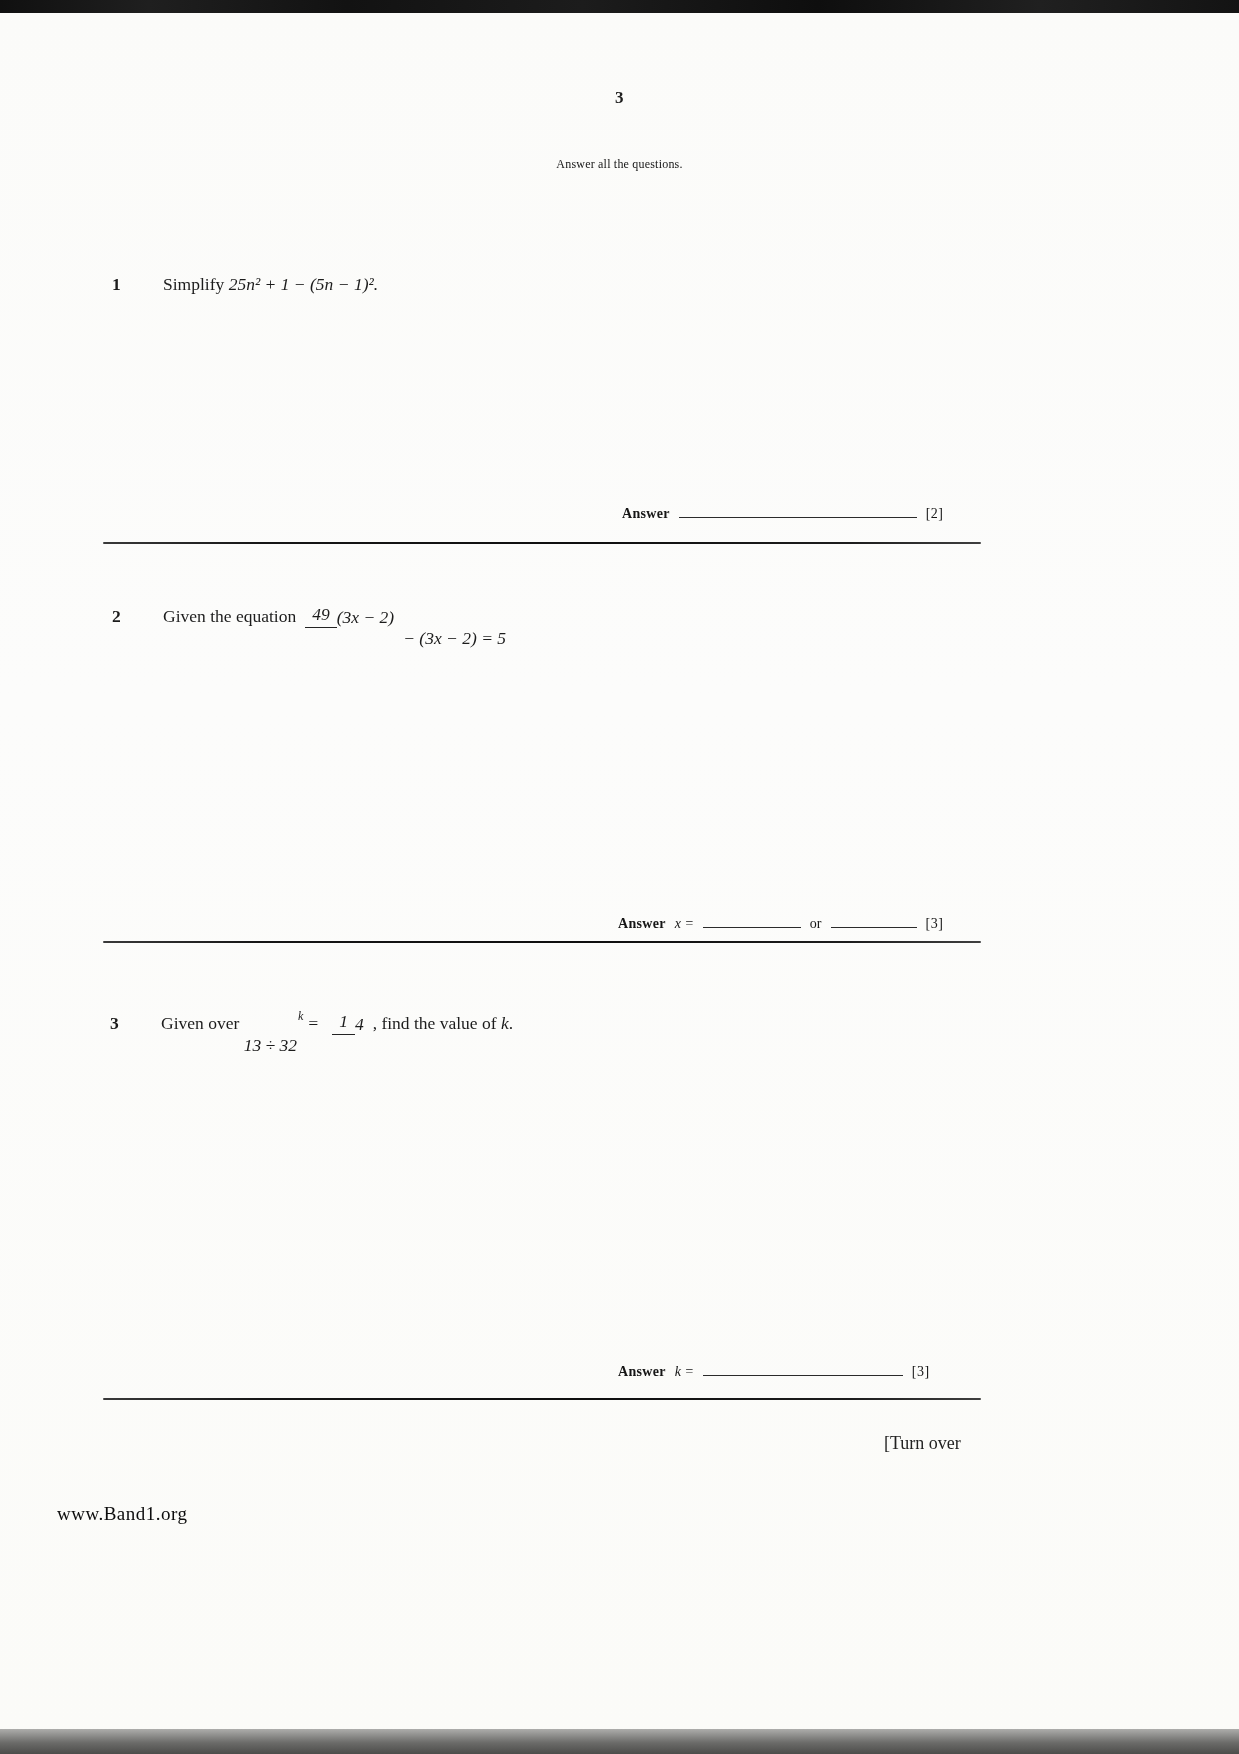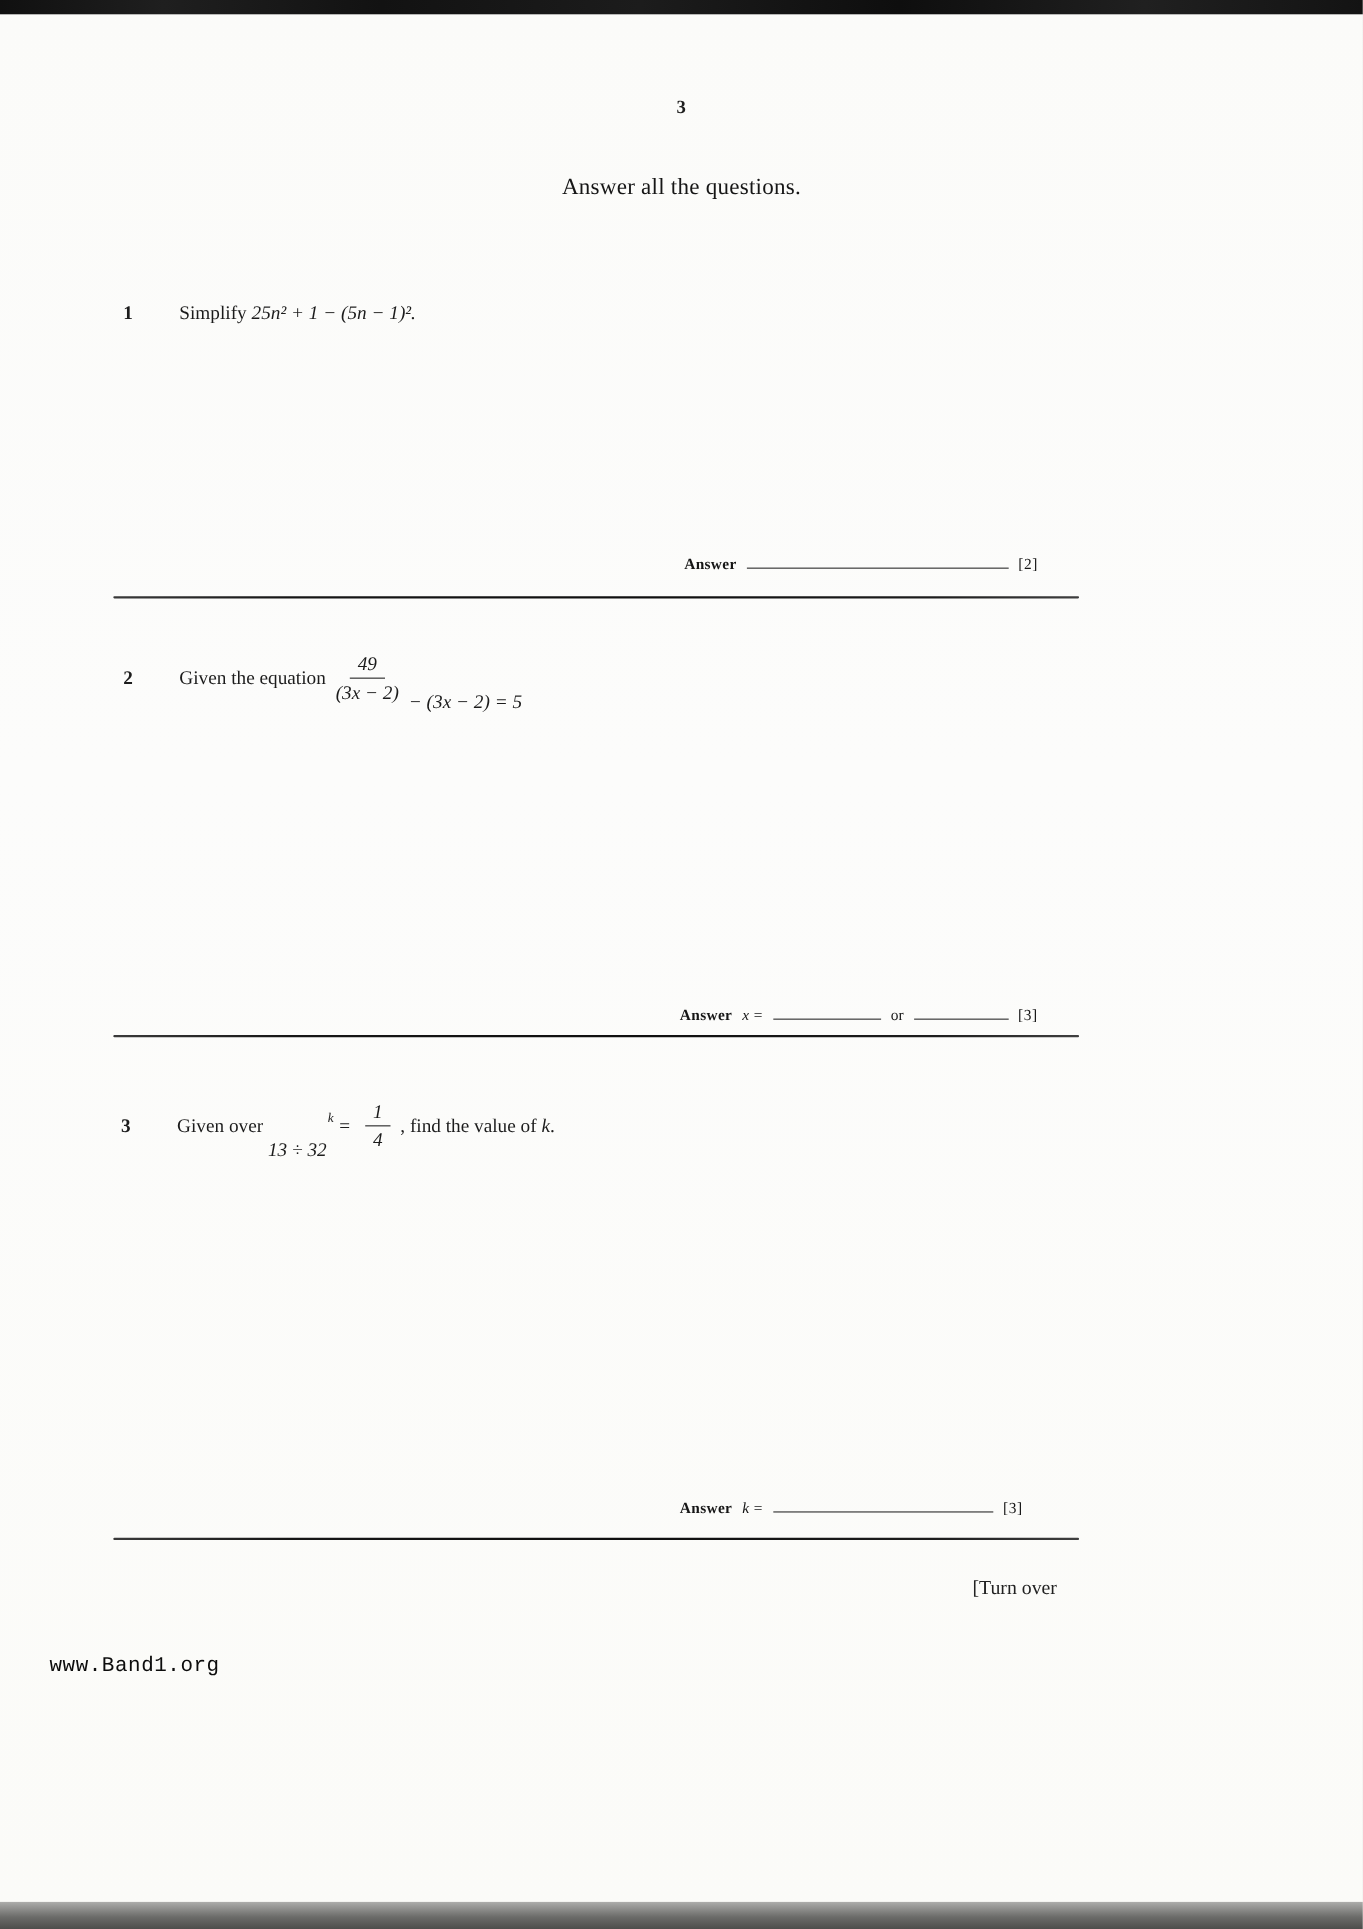"Answer all the questions." .instruction { font-size: 21px -> 12px }
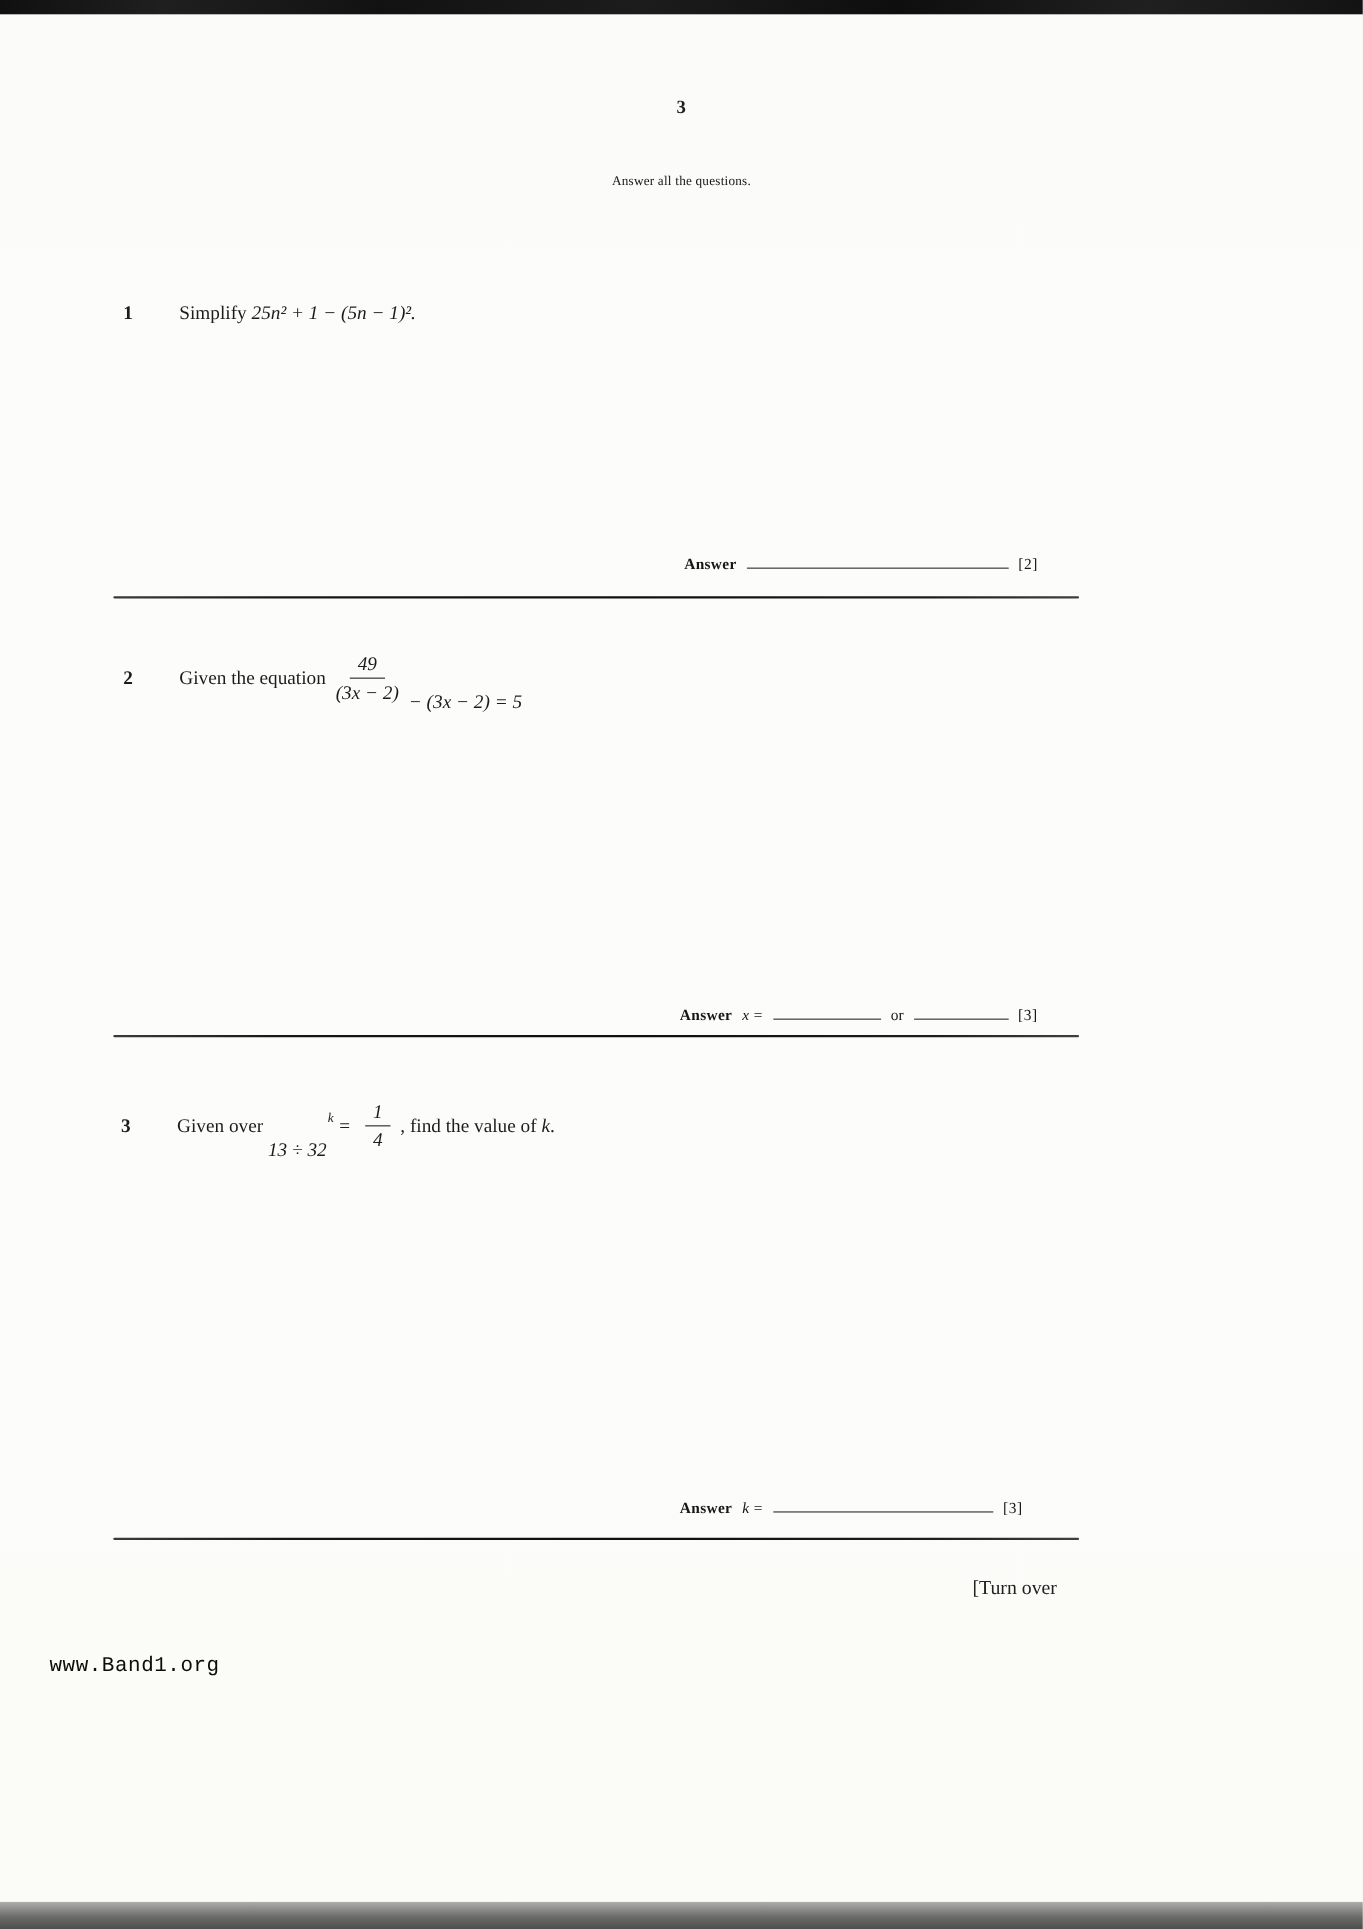"49" .frac { flex-direction: column -> row }
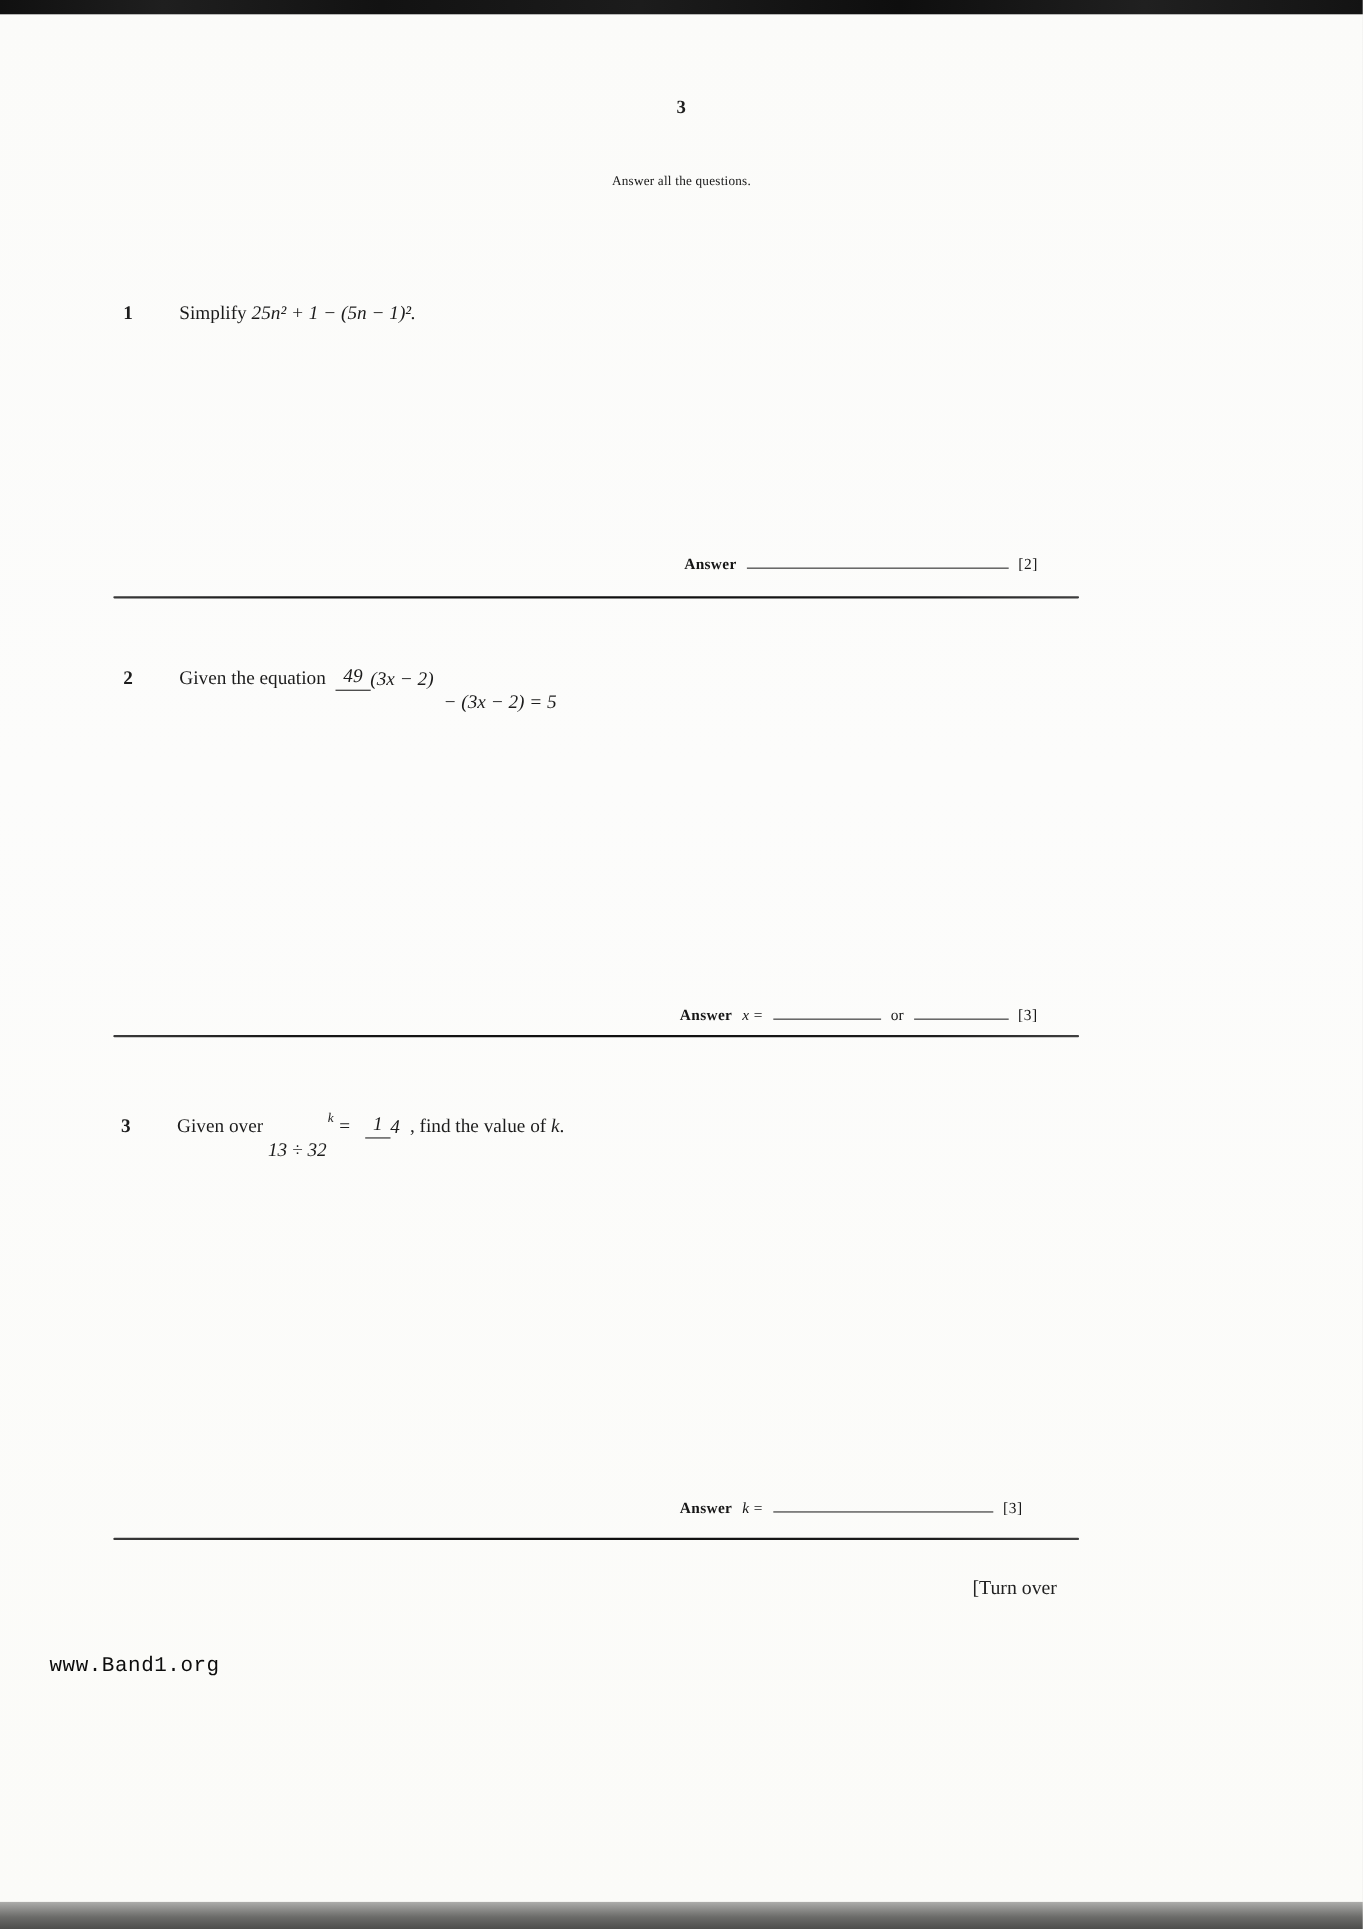"www.Band1.org" .footer-url { font-family: Liberation Mono, monospace -> Liberation Serif, serif; left: 45px -> 57px }
